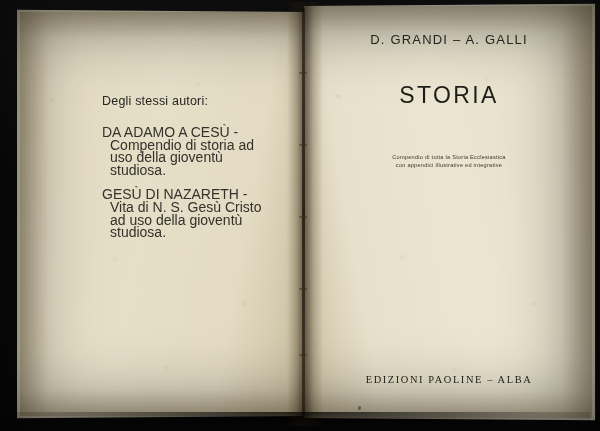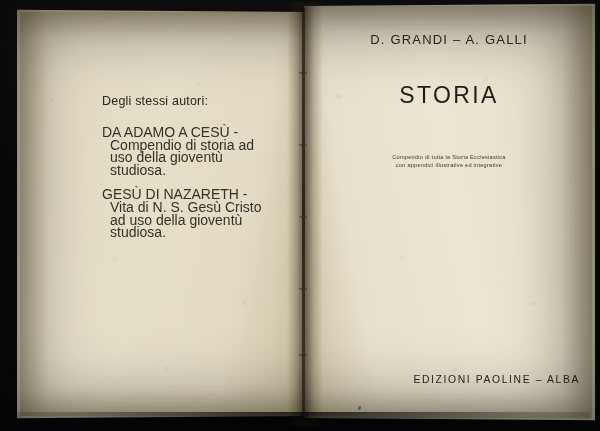"EDIZIONI PAOLINE – ALBA" .publisher { font-family: none -> Liberation Serif, serif; text-align: right -> center }
